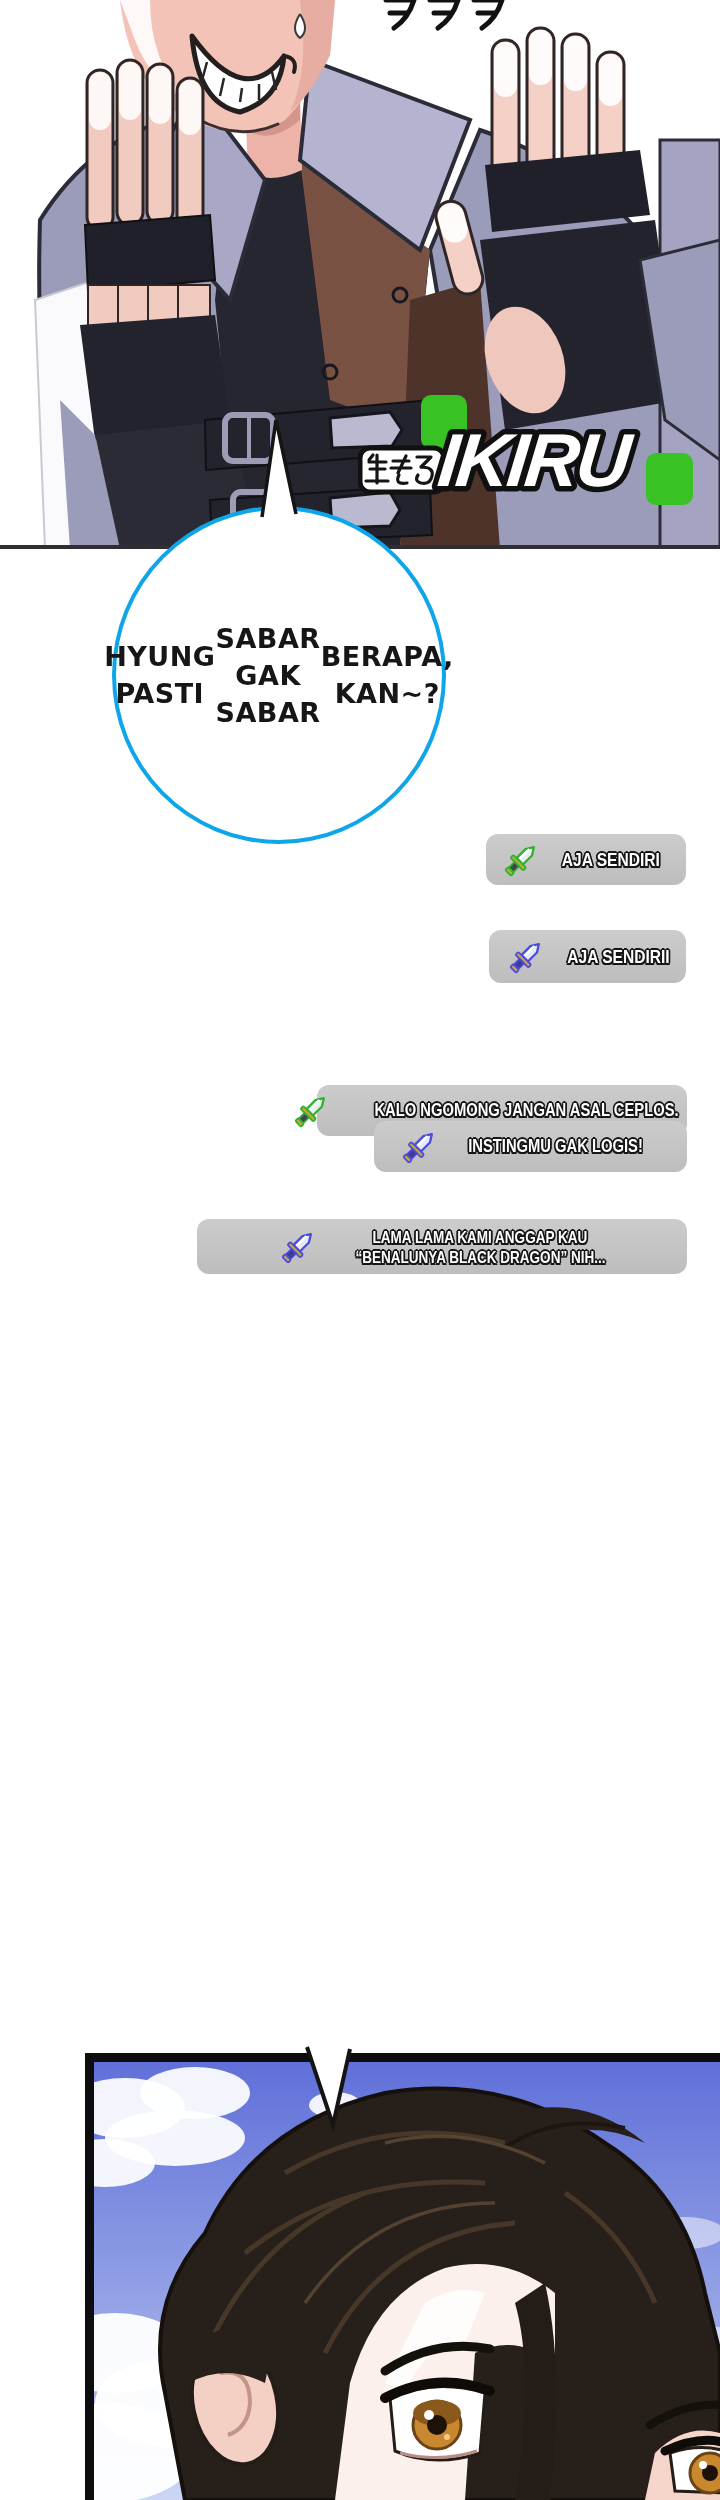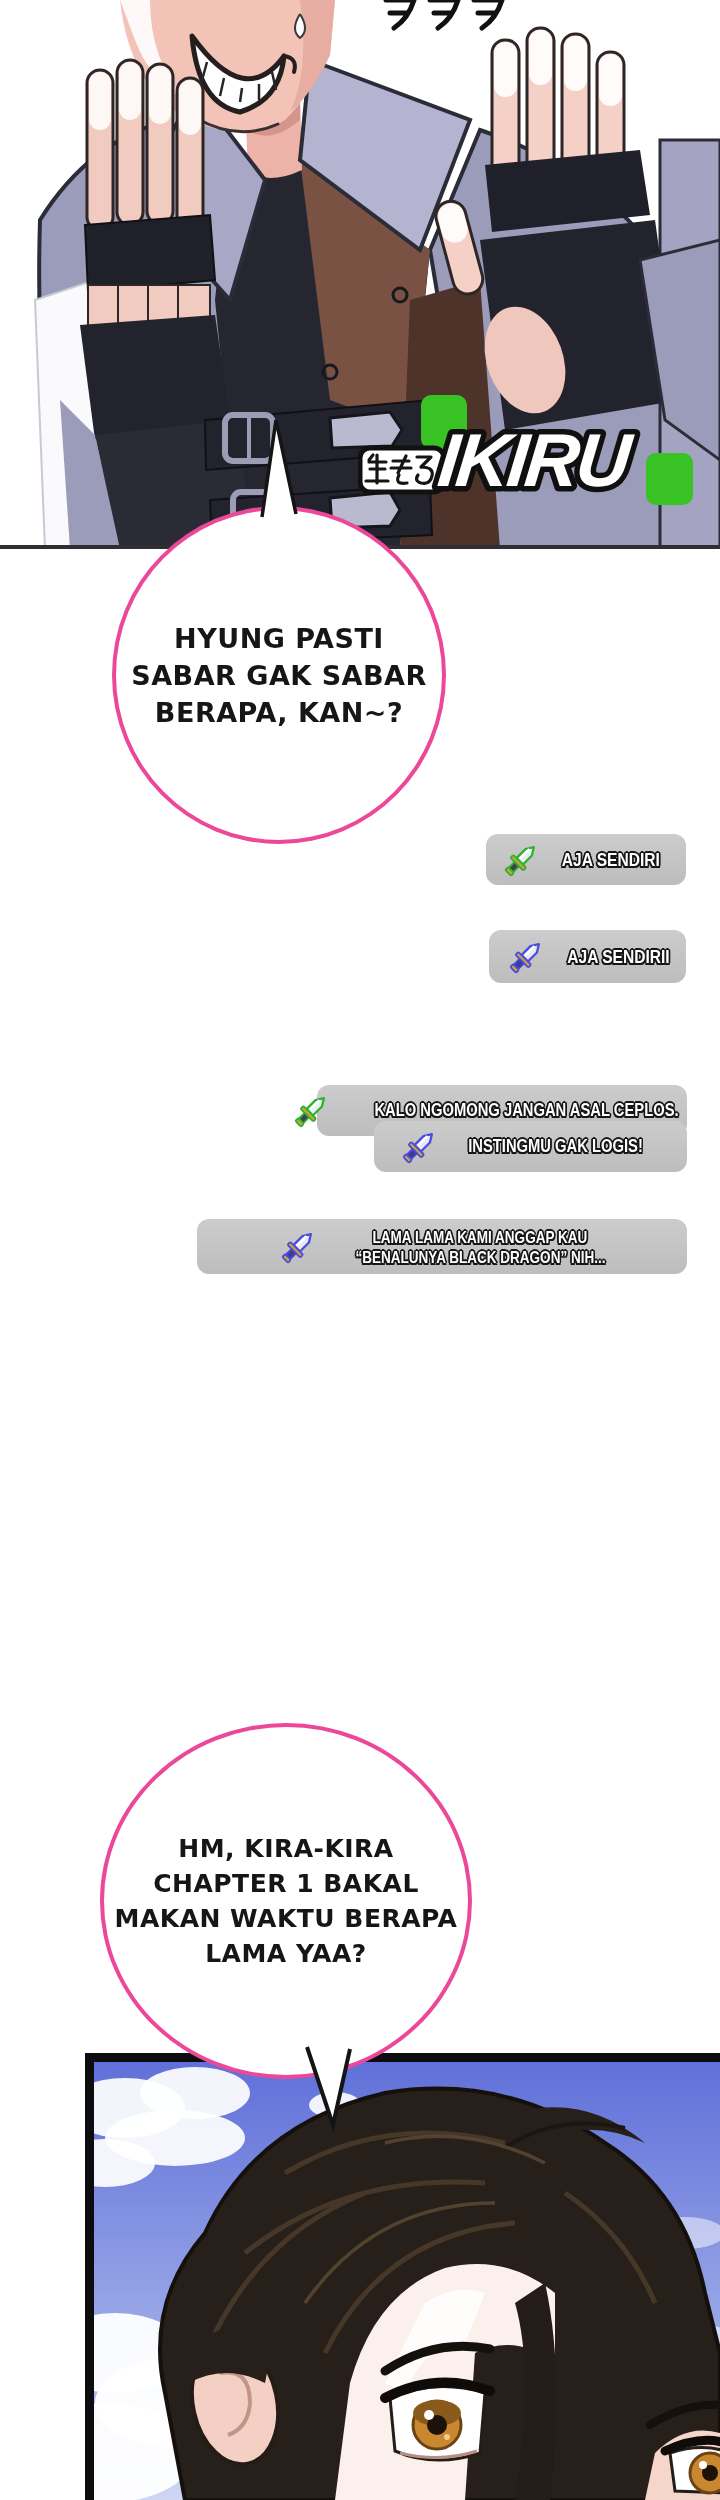"HYUNG PASTI" .speech { border: 4px solid #ec4899 -> 4px solid #0ea5e9; flex-direction: column -> row }
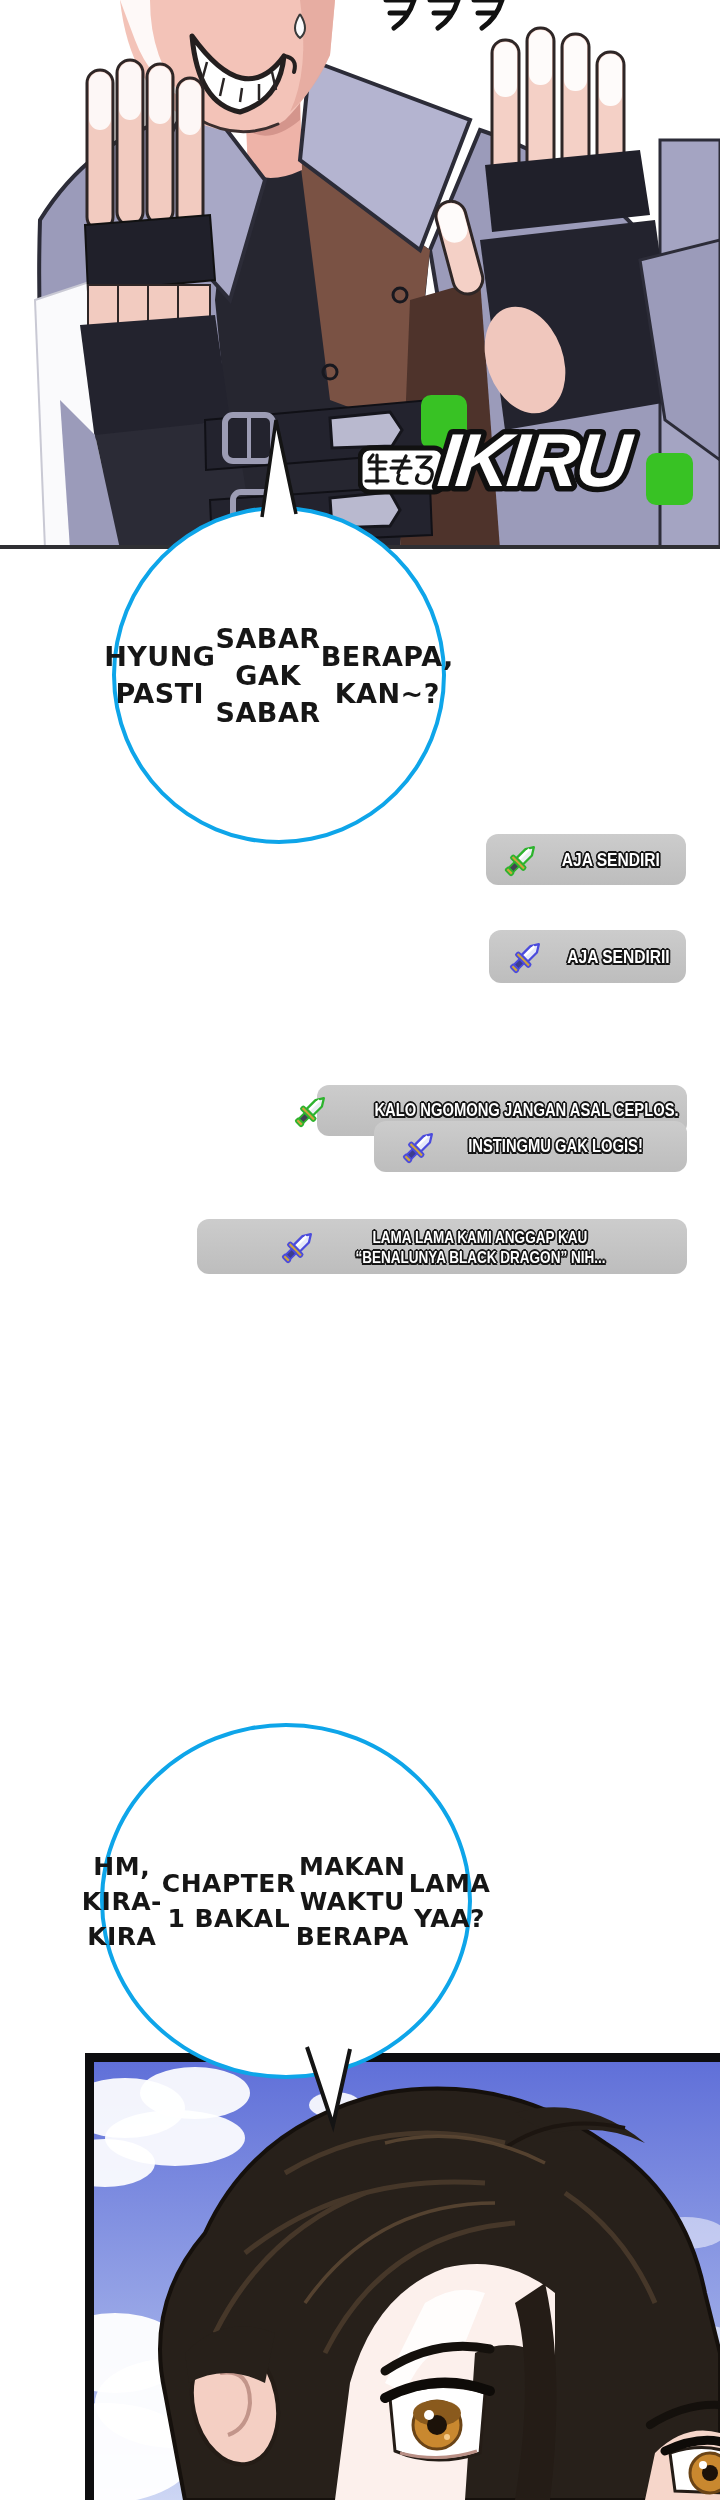"HM, KIRA-KIRA" div.speech { html: <div> <span>HM, KIRA-KIRA</span> <span>CHAPTER 1 BAKAL</span> <span>MAKAN WAKTU BERAPA</span> <span>LAMA YAA?</span> </div> -> none }
